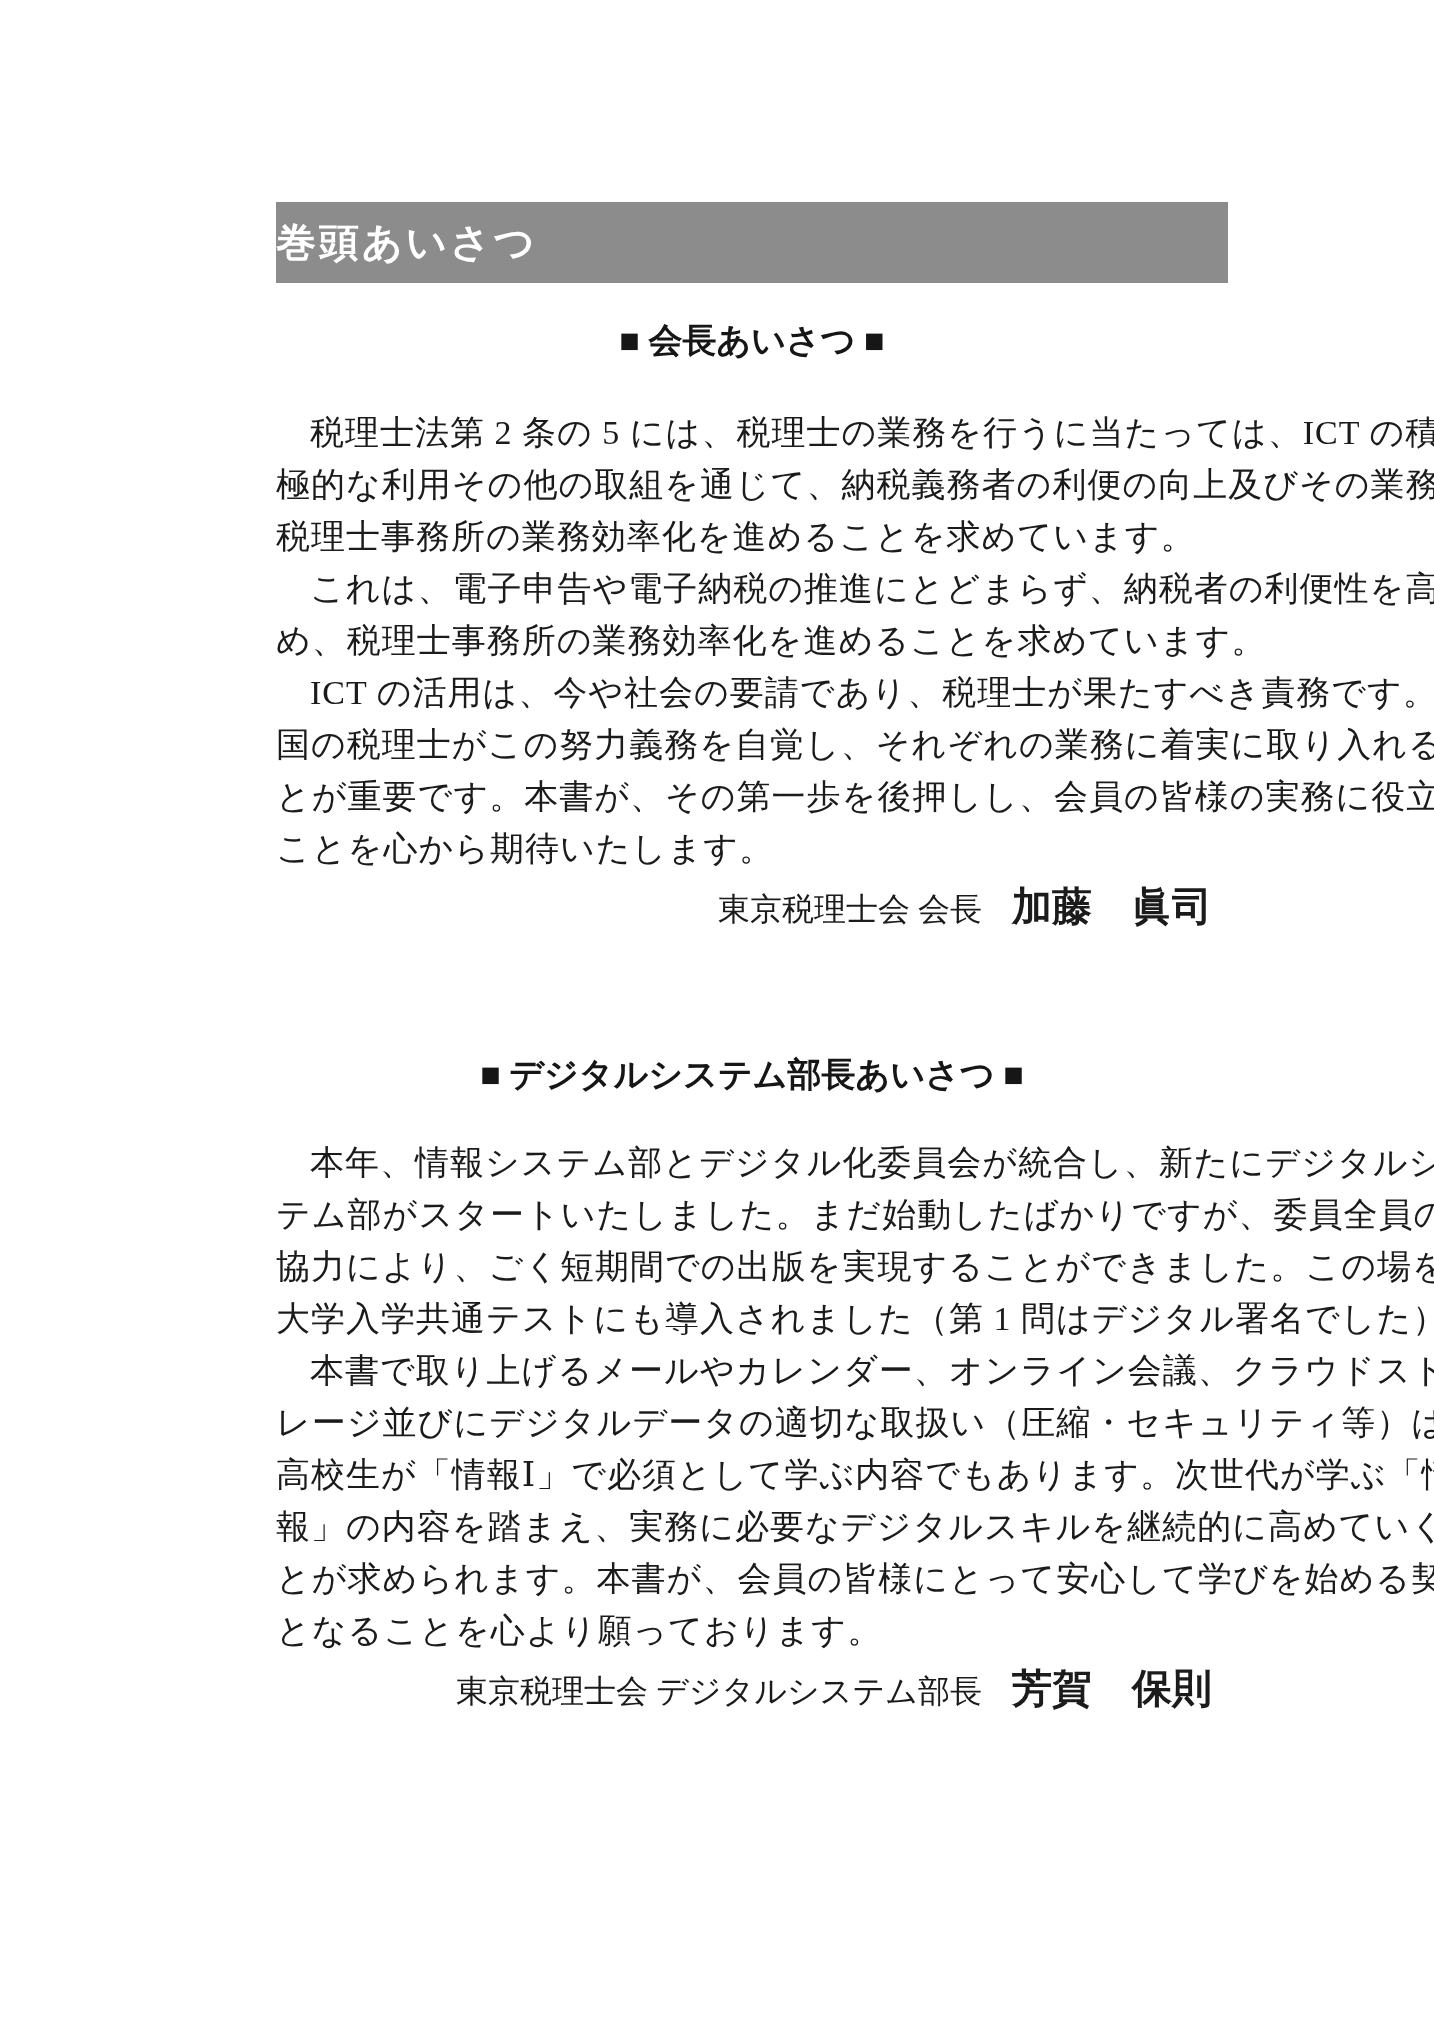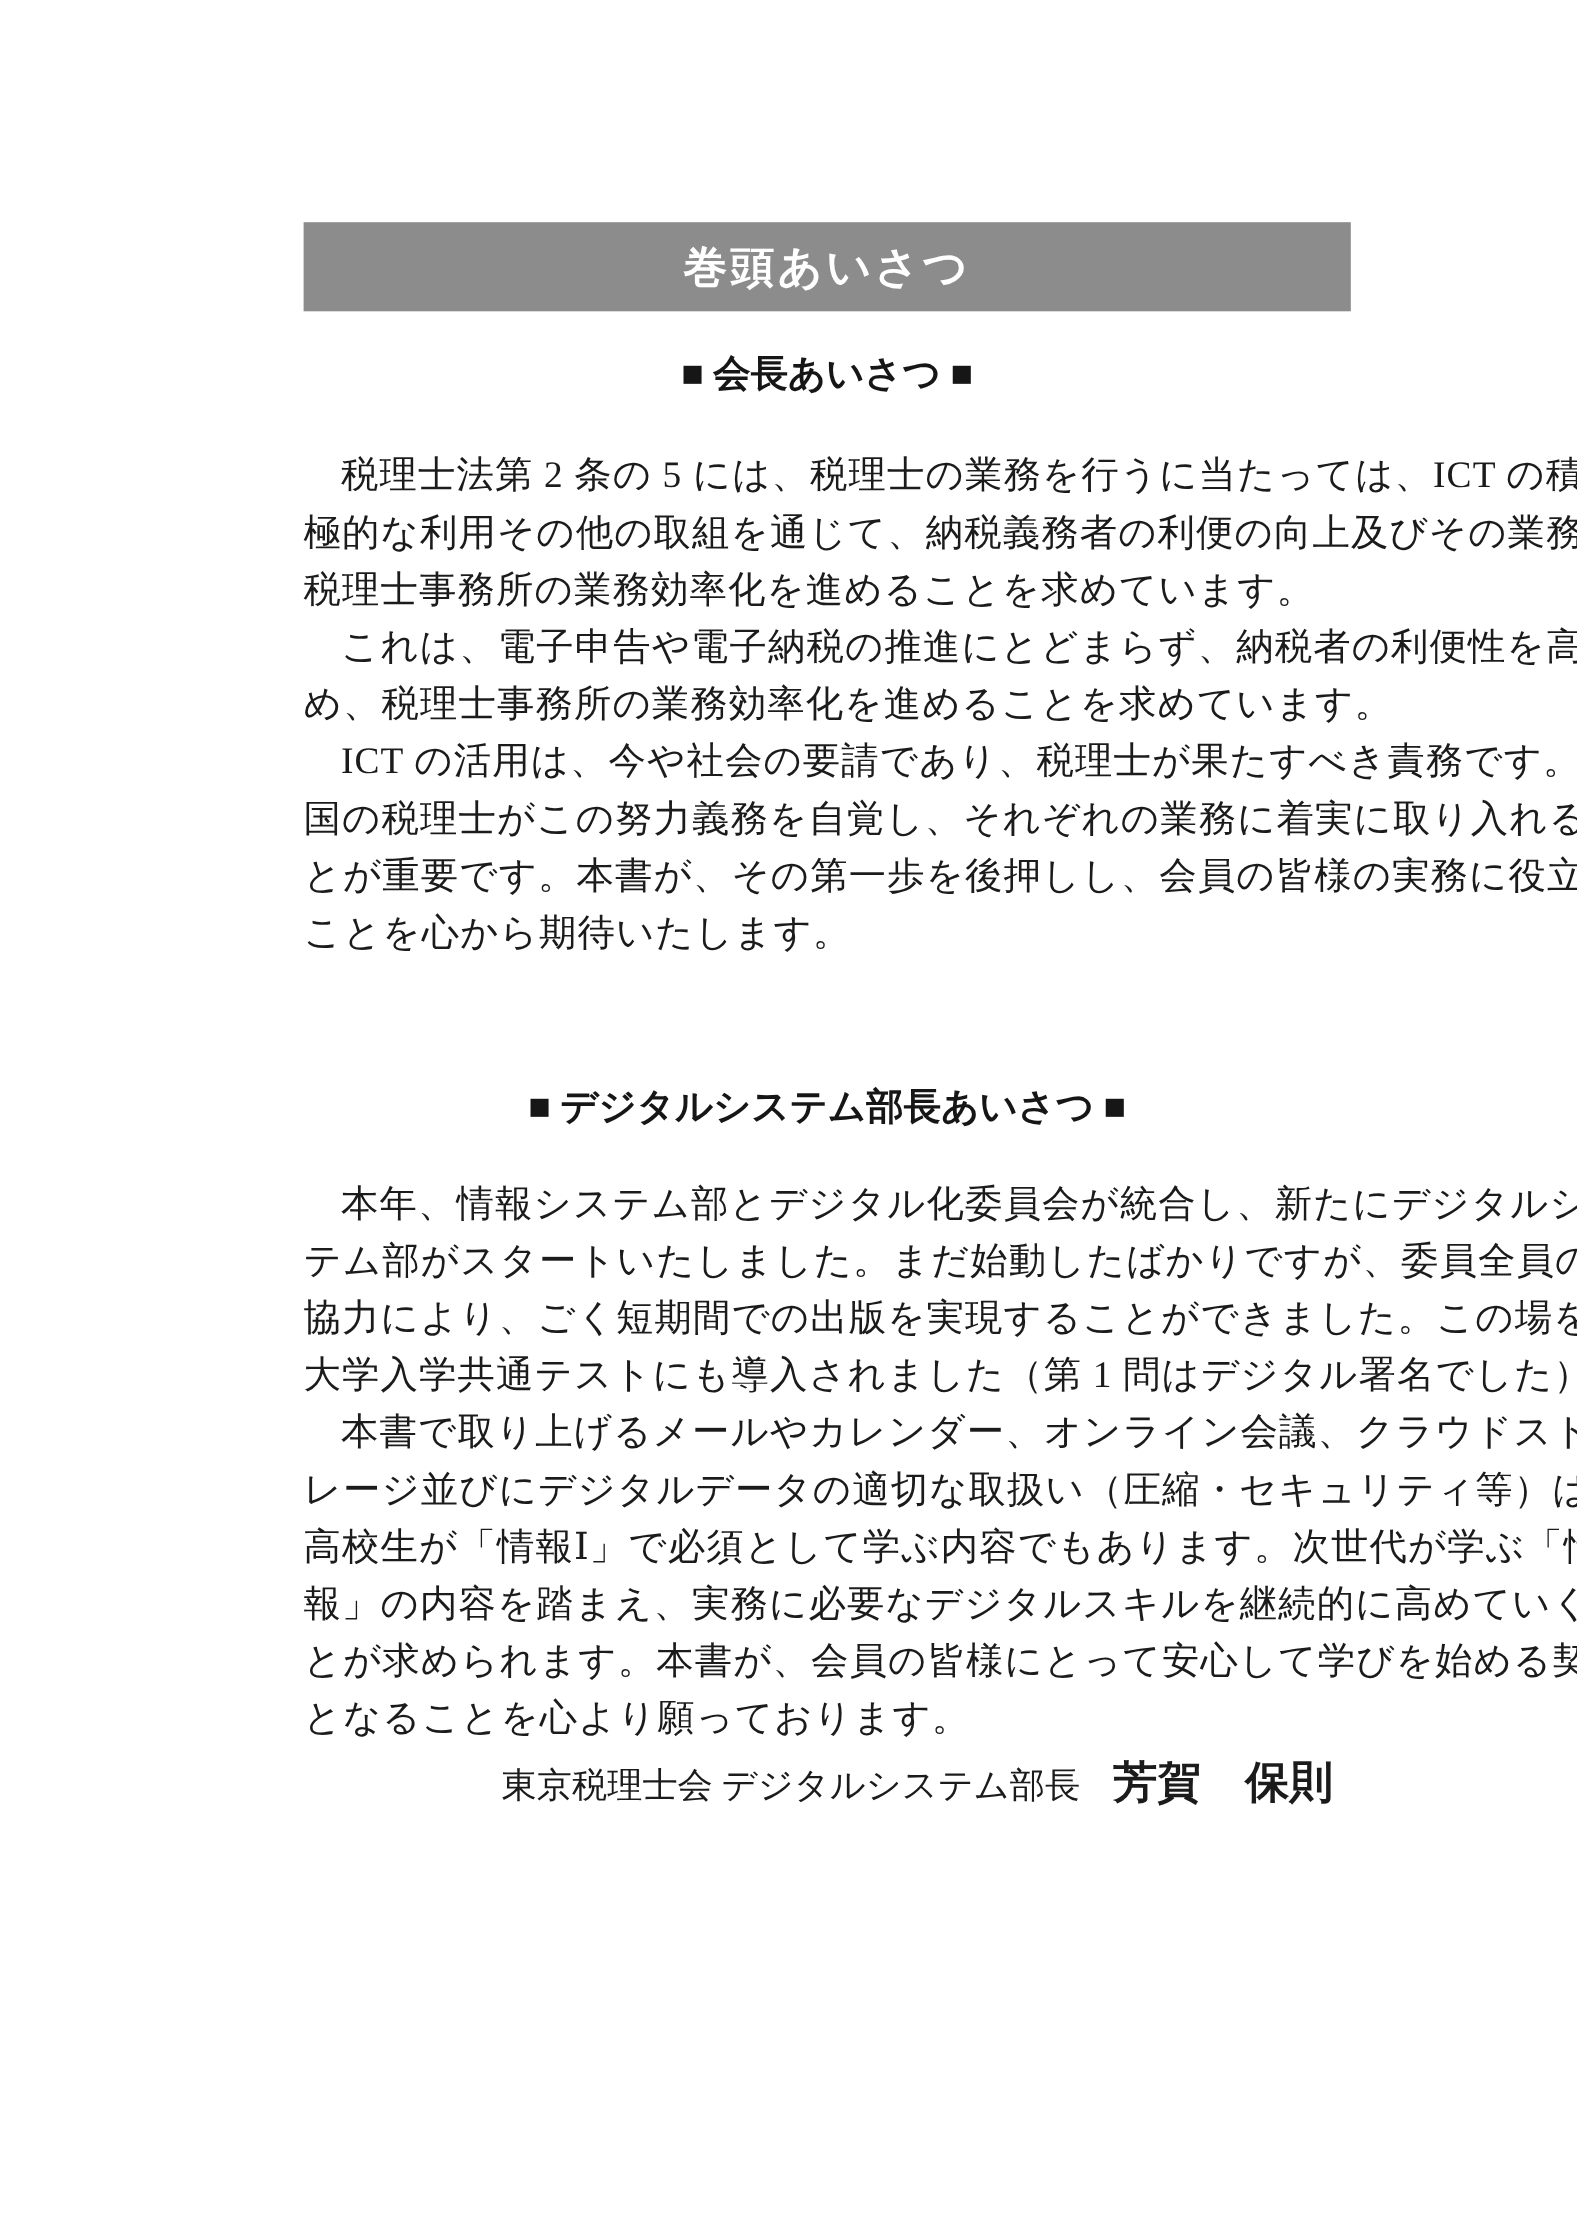"巻頭あいさつ" .banner { justify-content: center -> none }
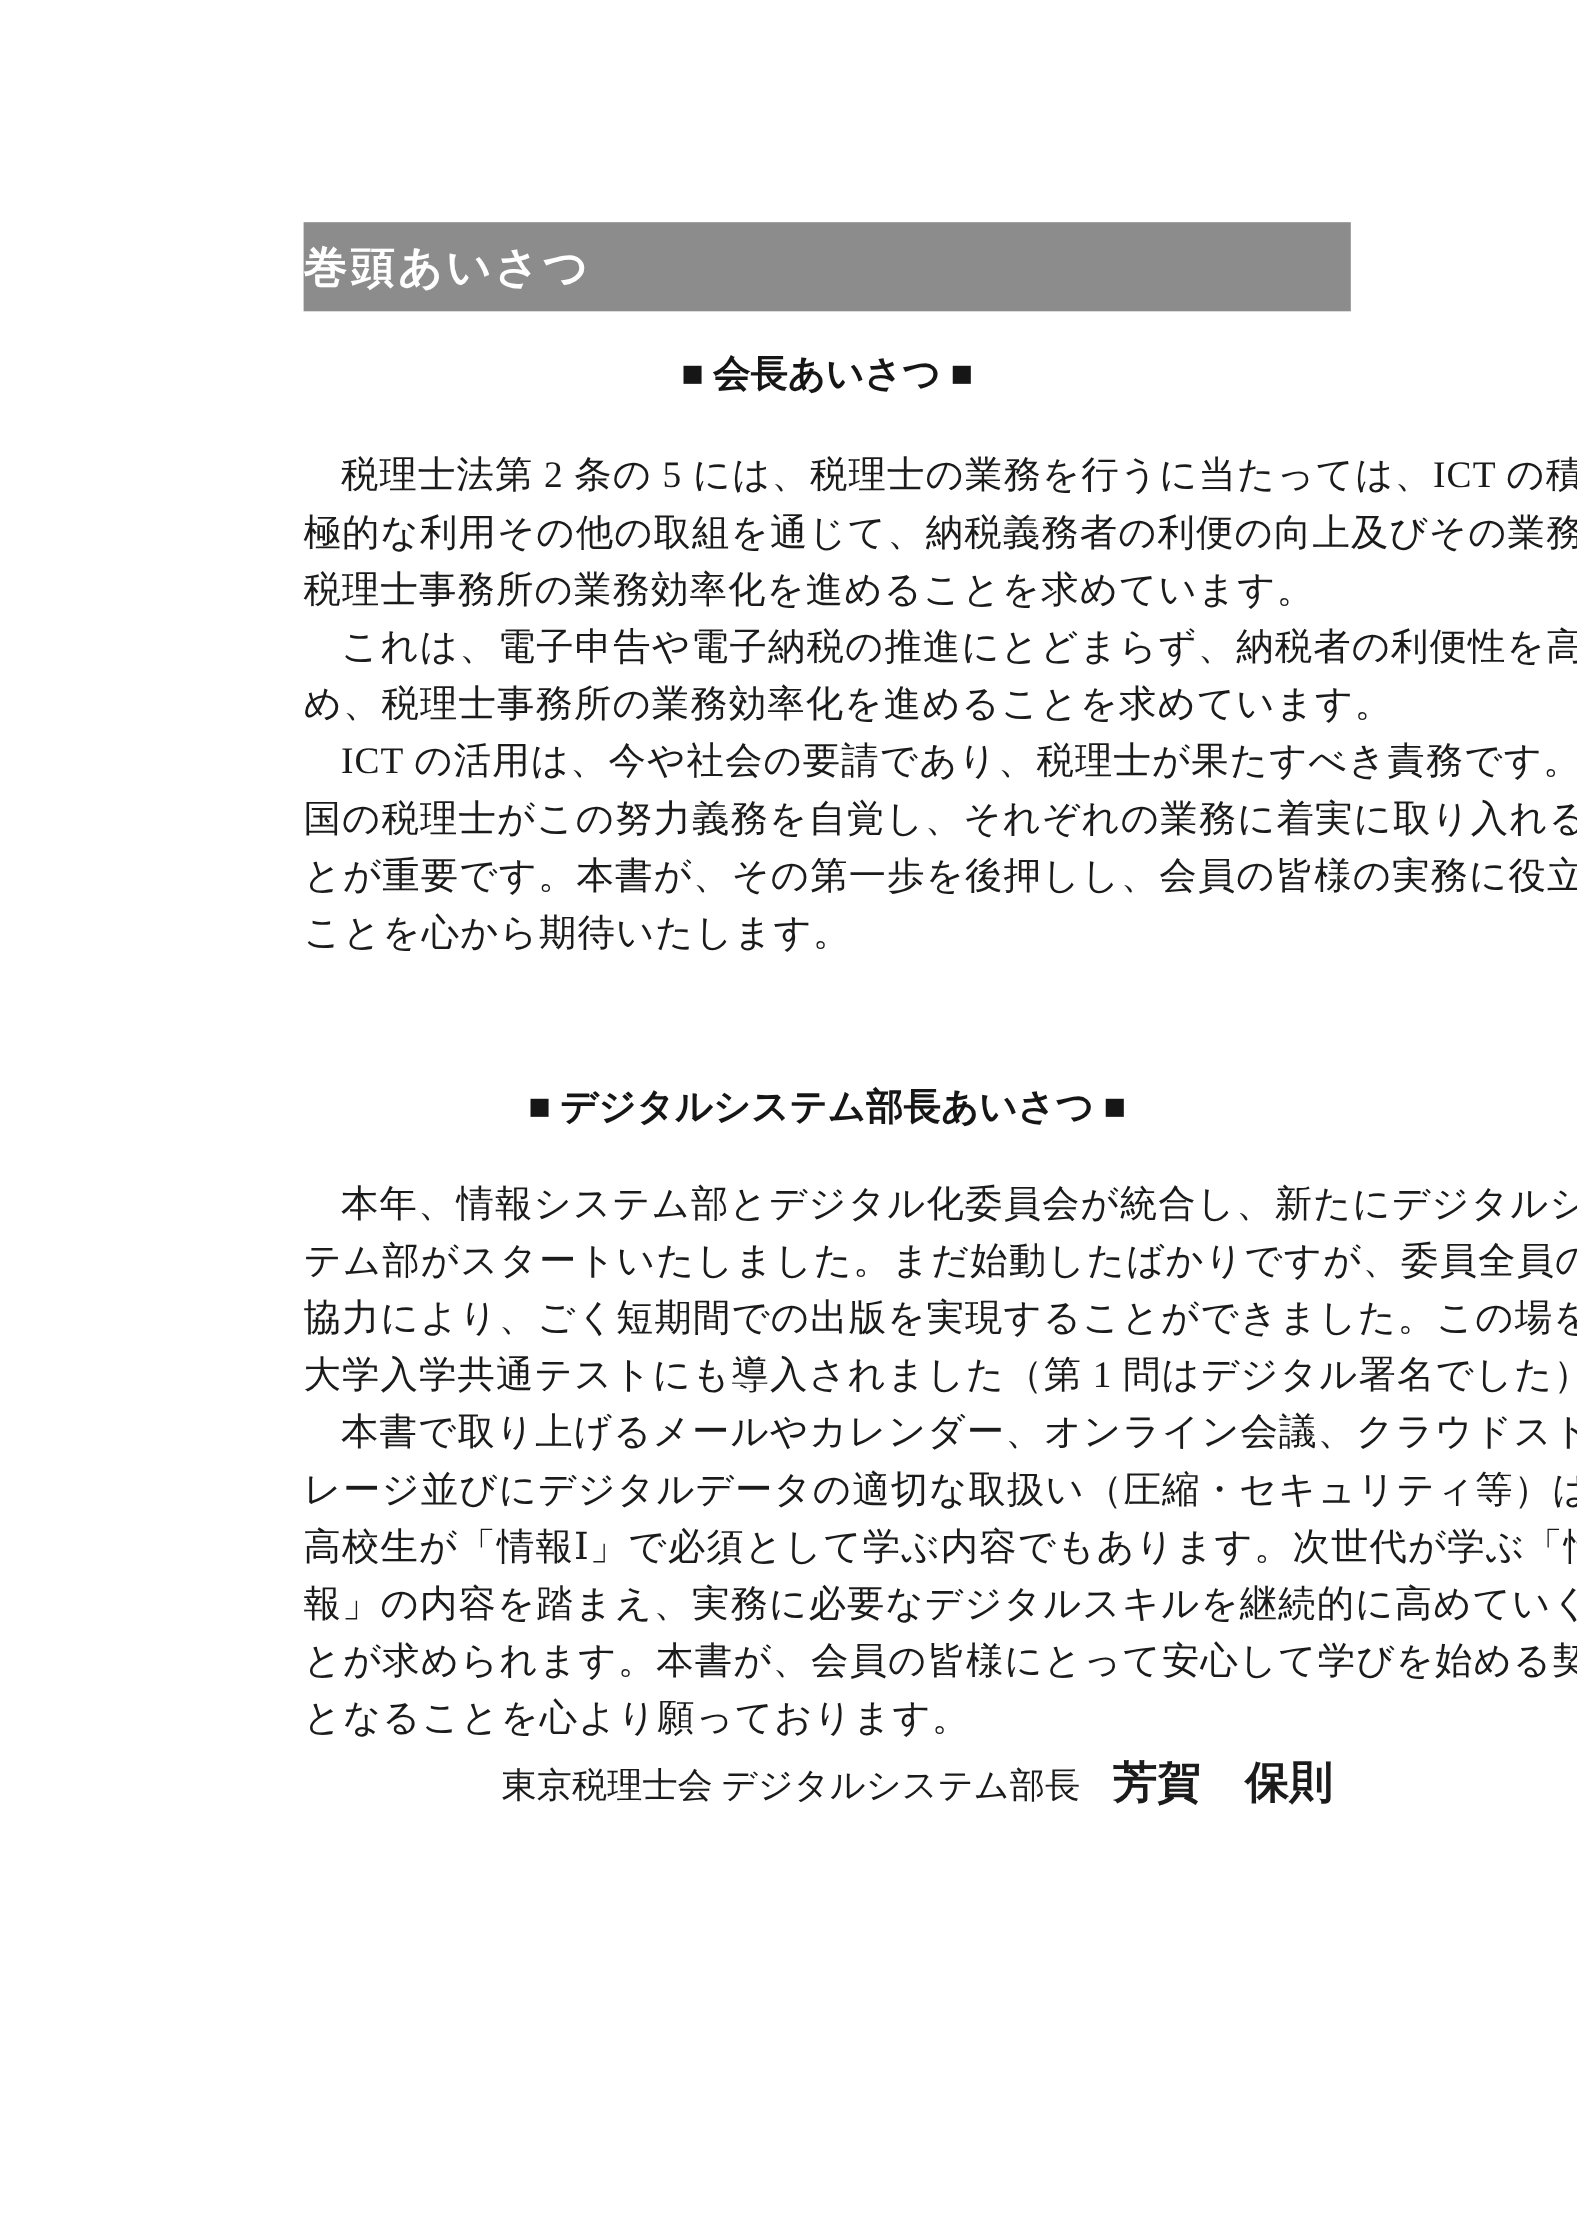"東京税理士会 会長 加藤 眞司" div.signature { html: none -> <div> <span>東京税理士会 会長</span> <span>加藤 眞司</span> </div> }
